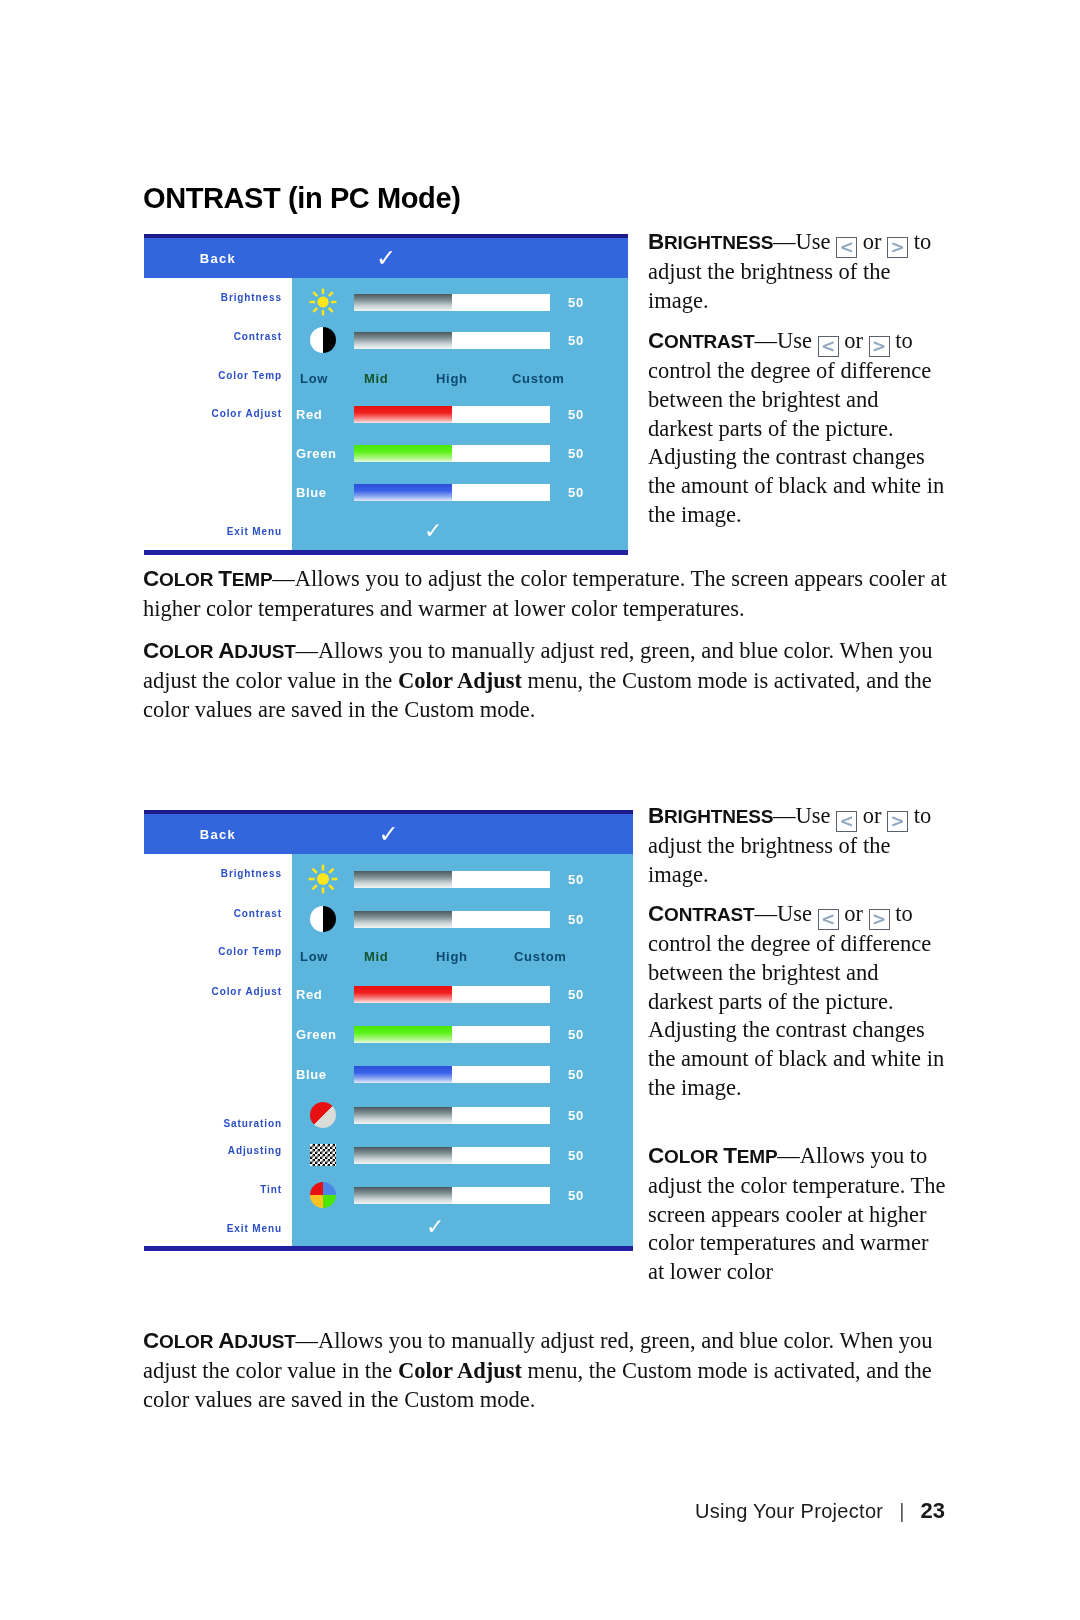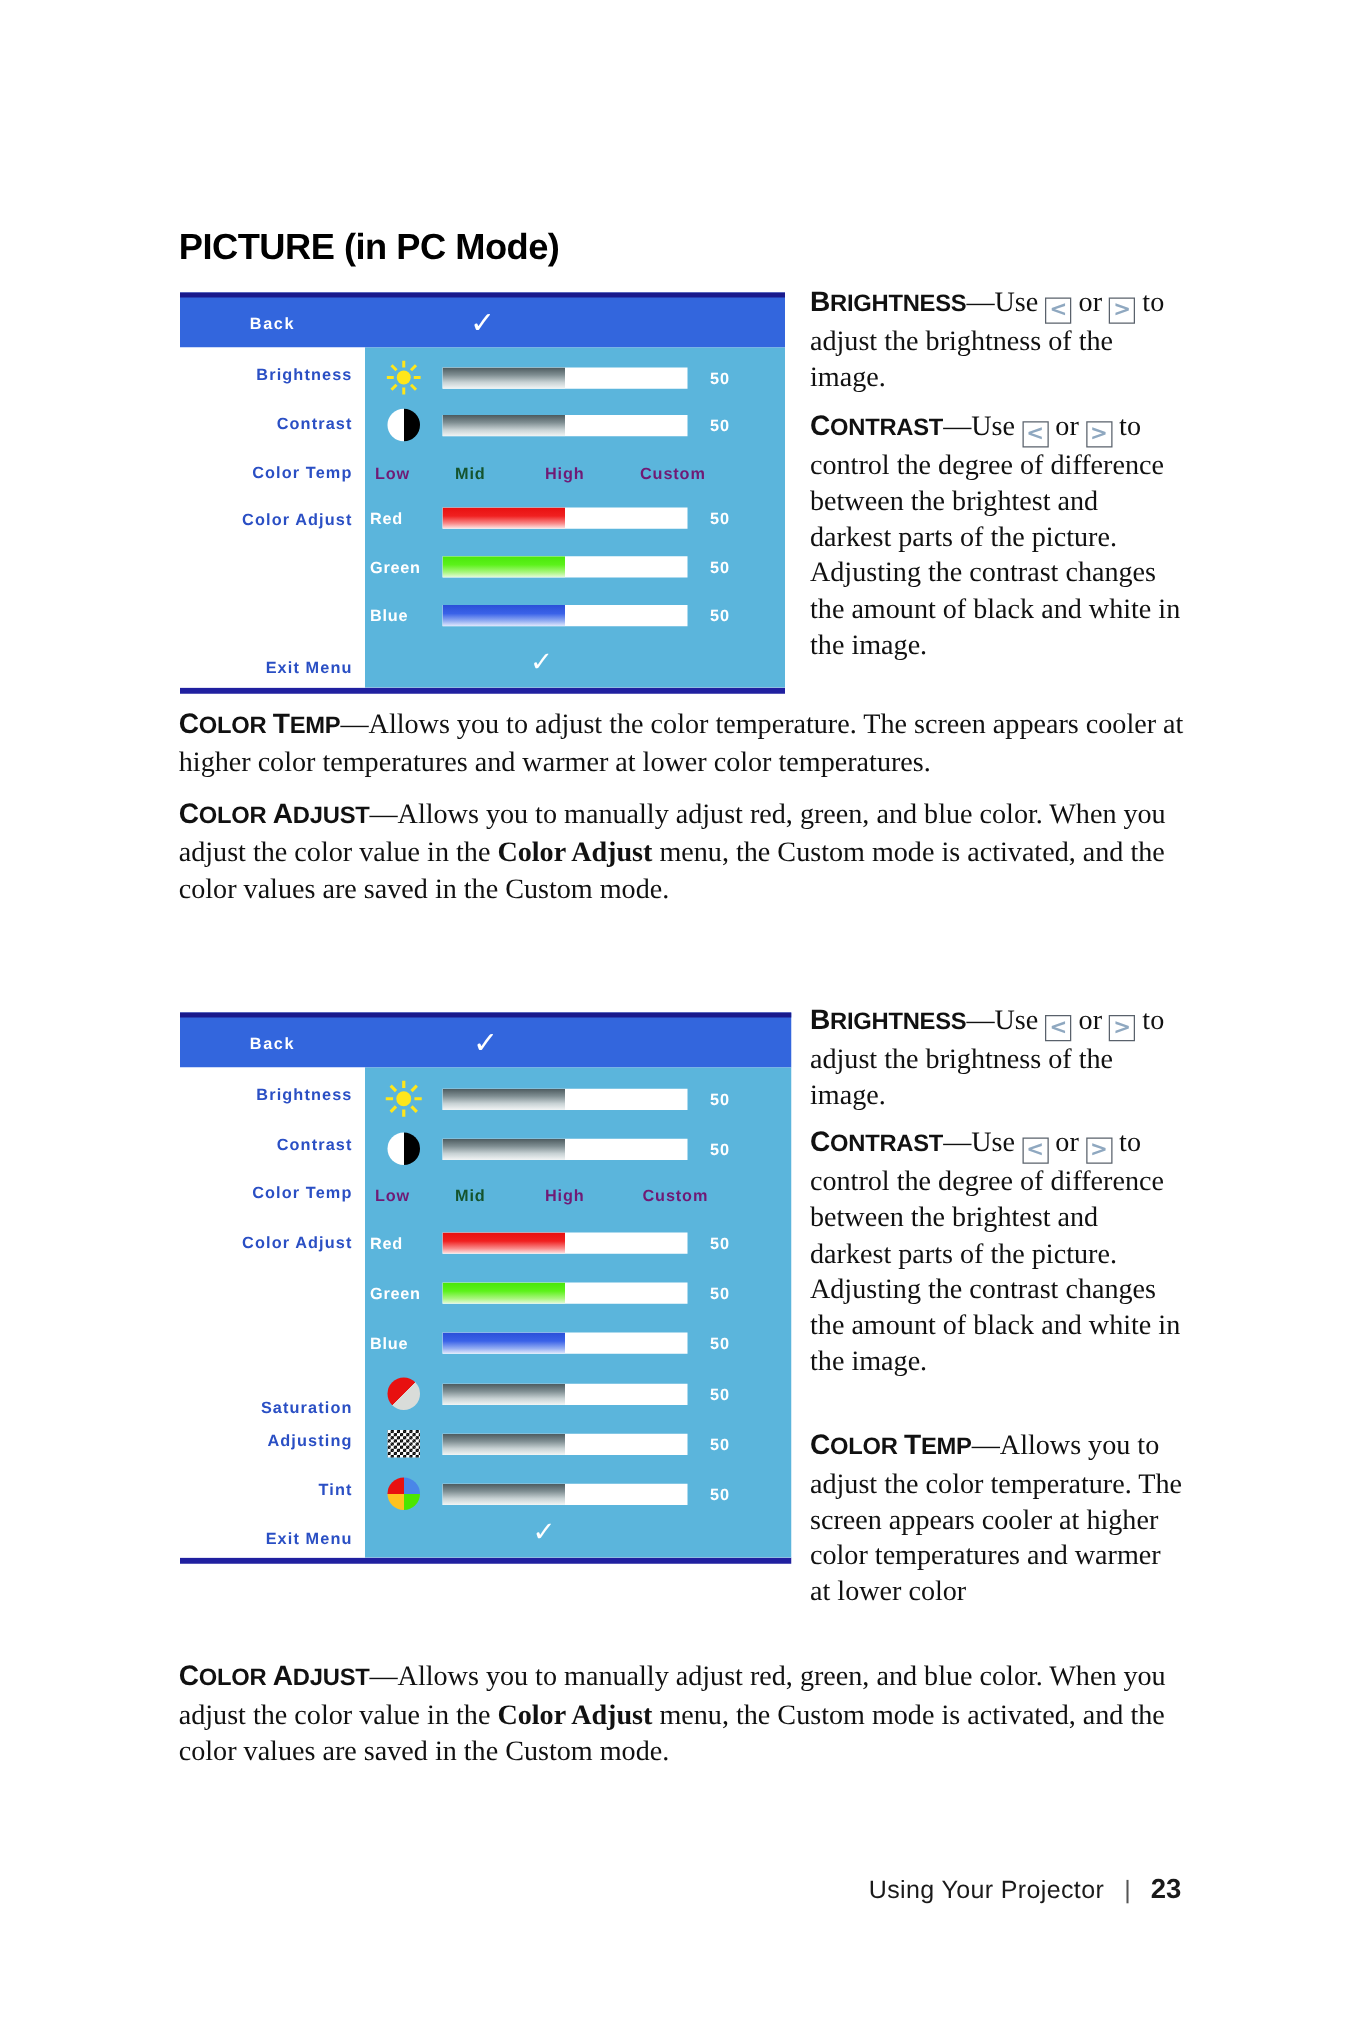"PICTURE (in PC Mode)" div.section-heading { text: PICTURE -> ONTRAST }
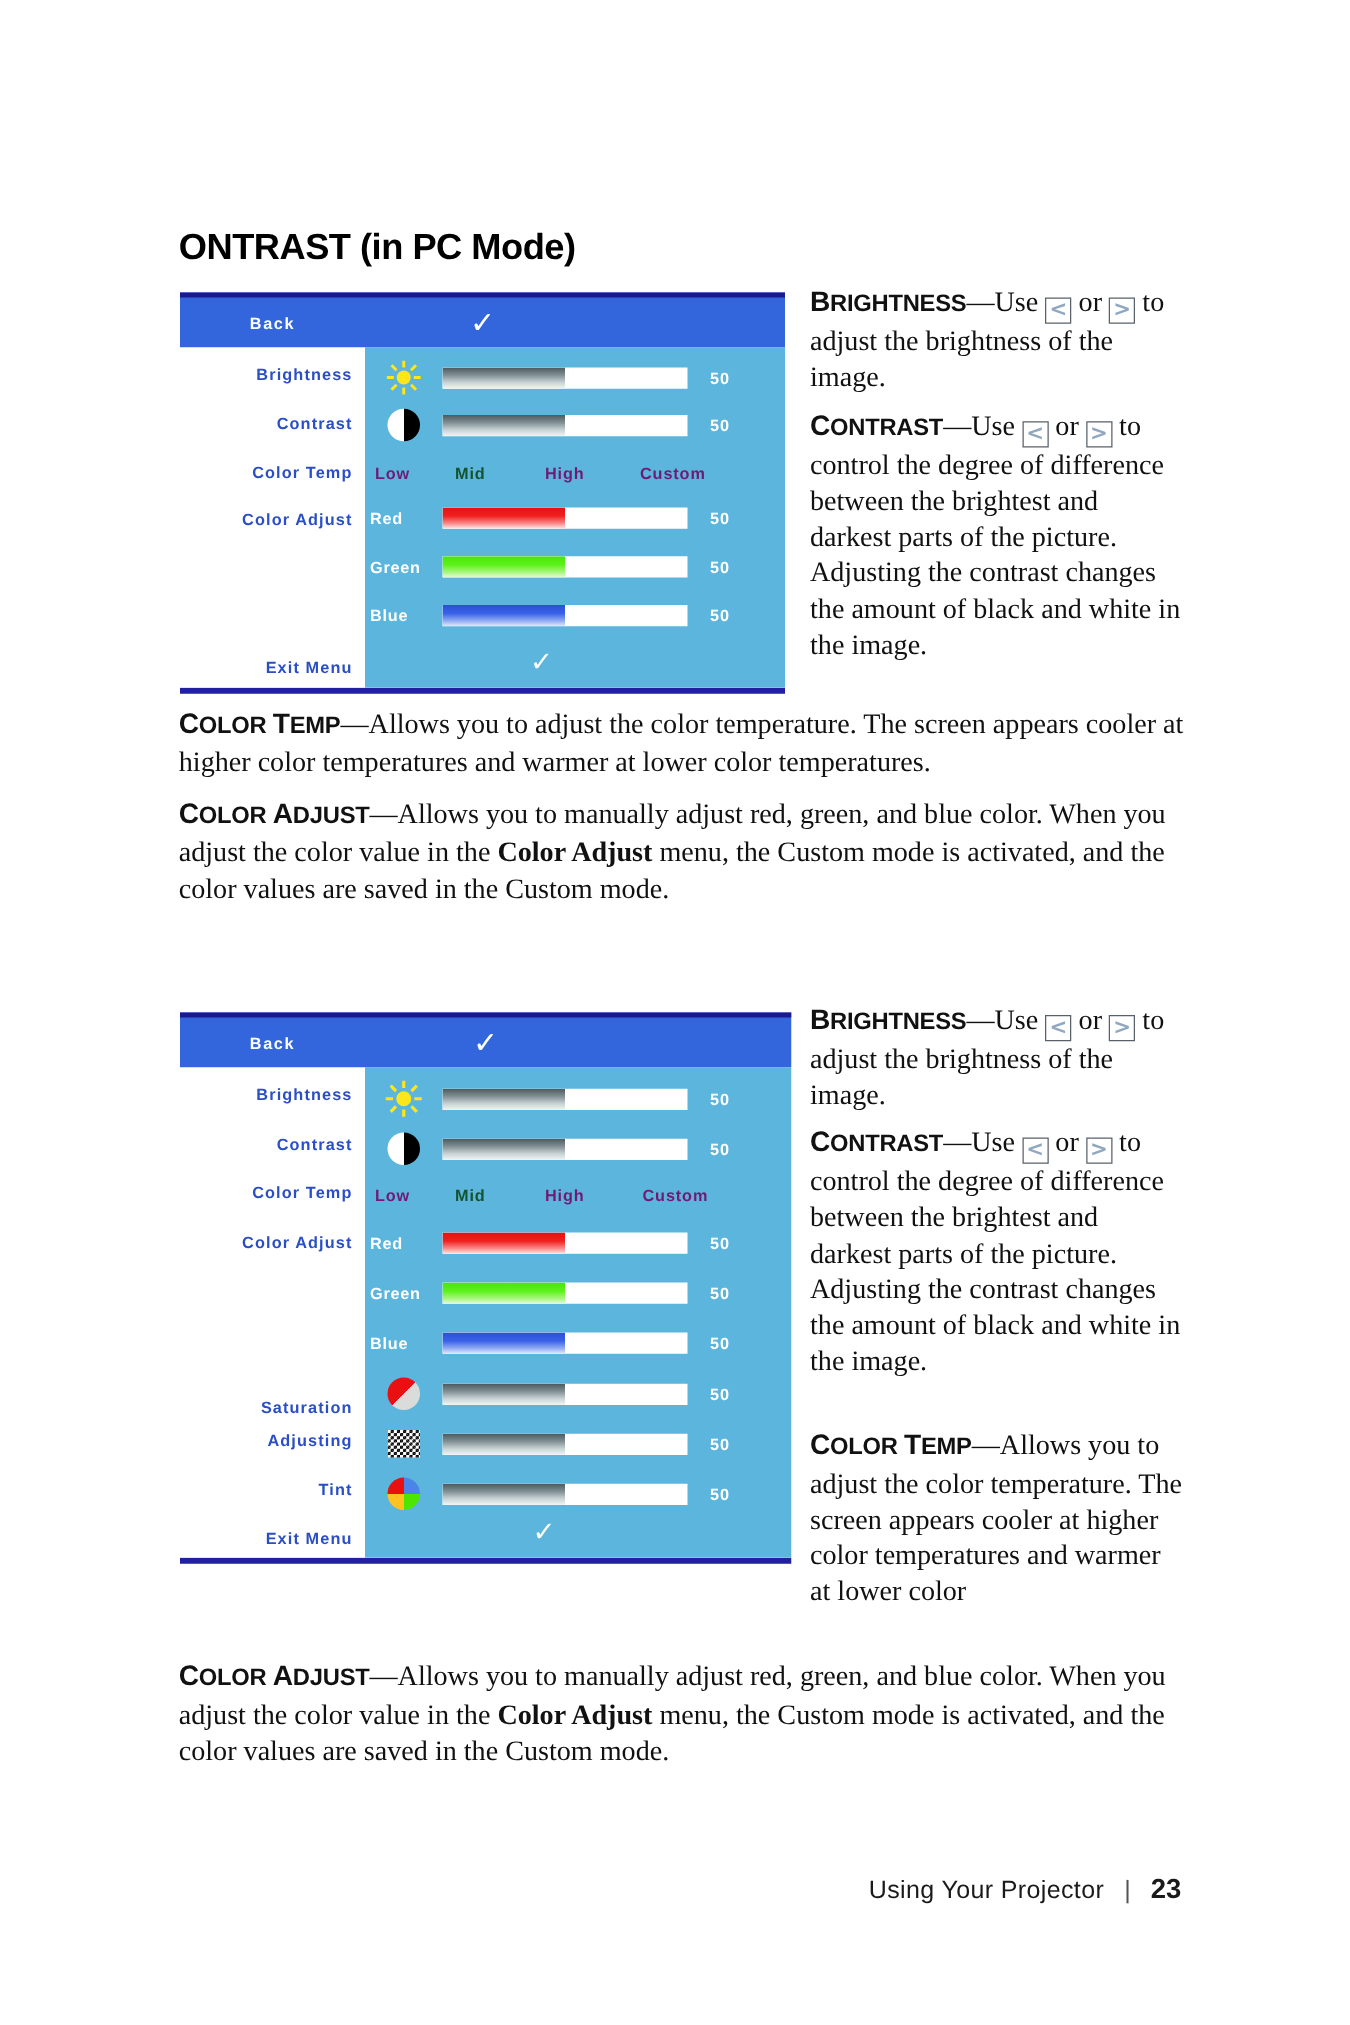"Brightness" .side-label { font-size: 13px -> 10px }
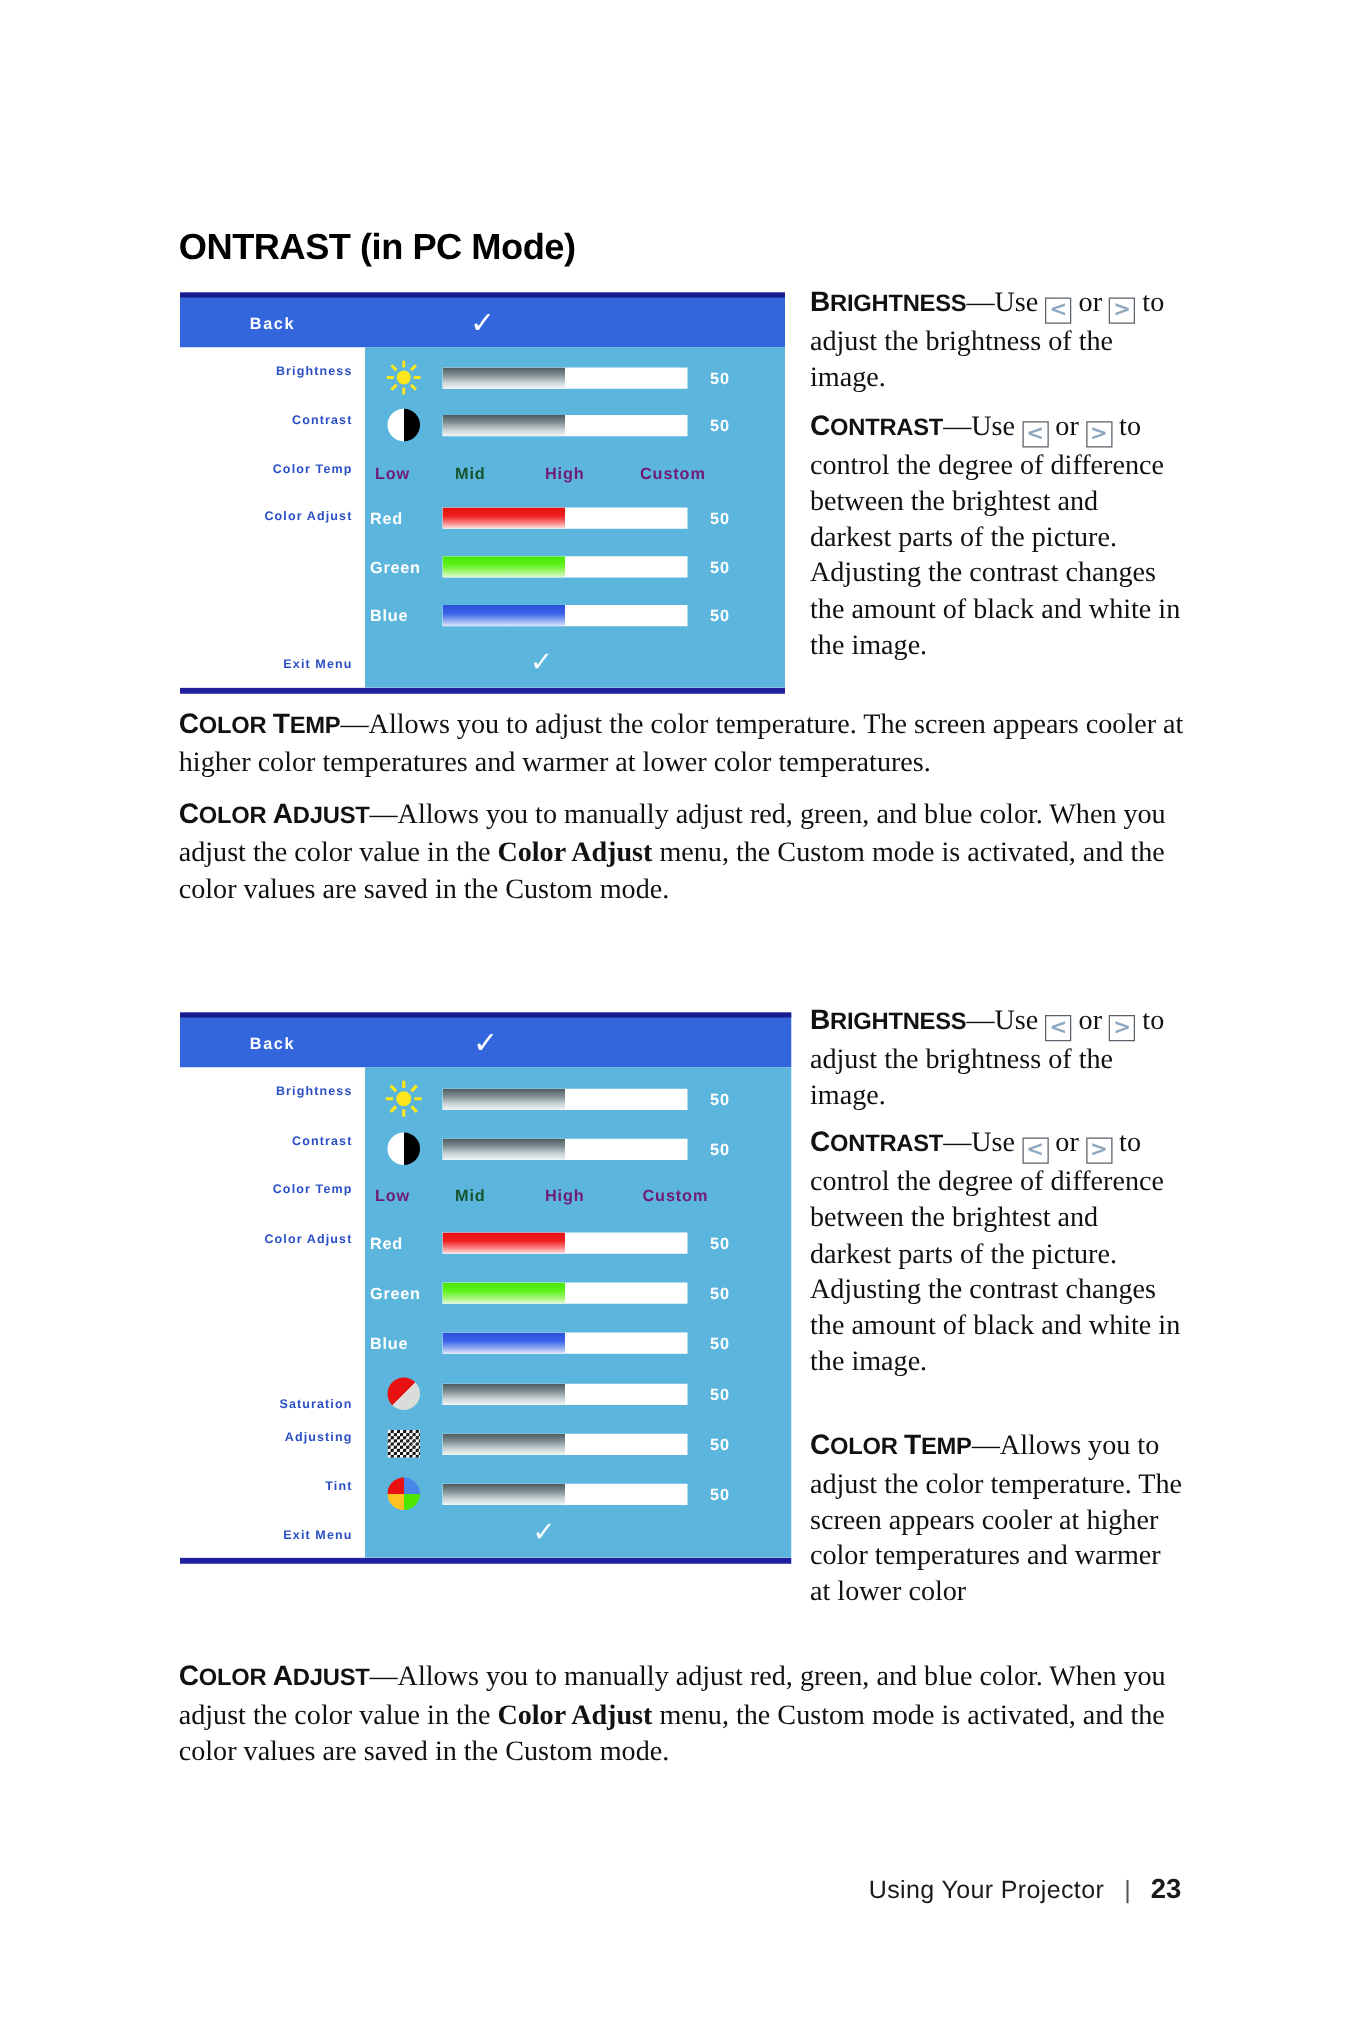"Low" .temp-opt { color: #701a75 -> #0c4a6e }
